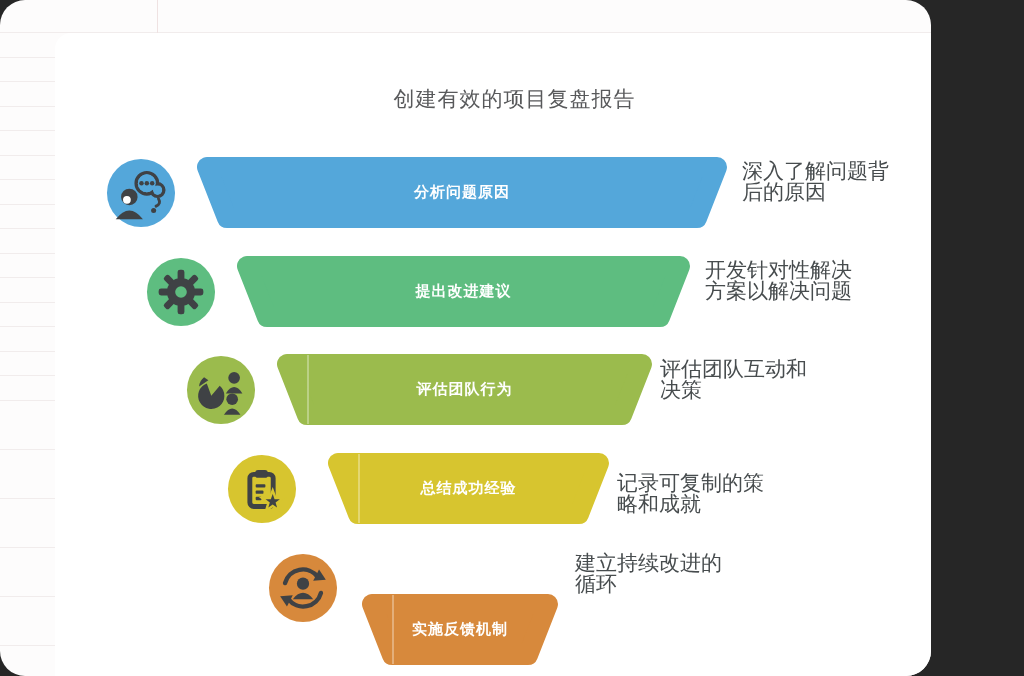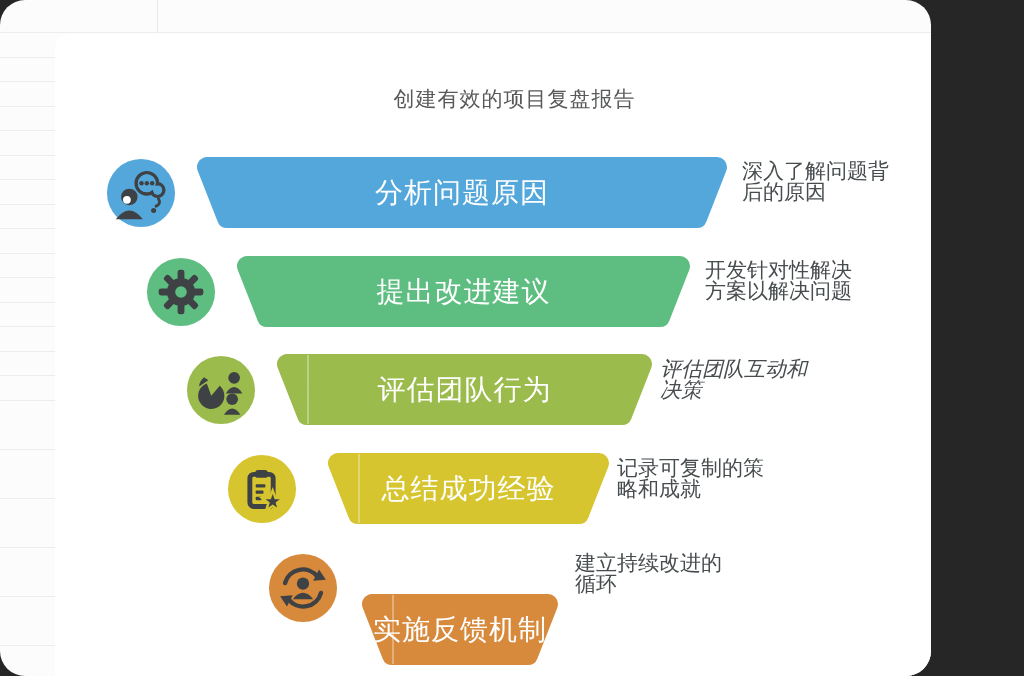"分析问题原因" .bar .label { font-size: 28px -> 15px; font-weight: normal -> bold }
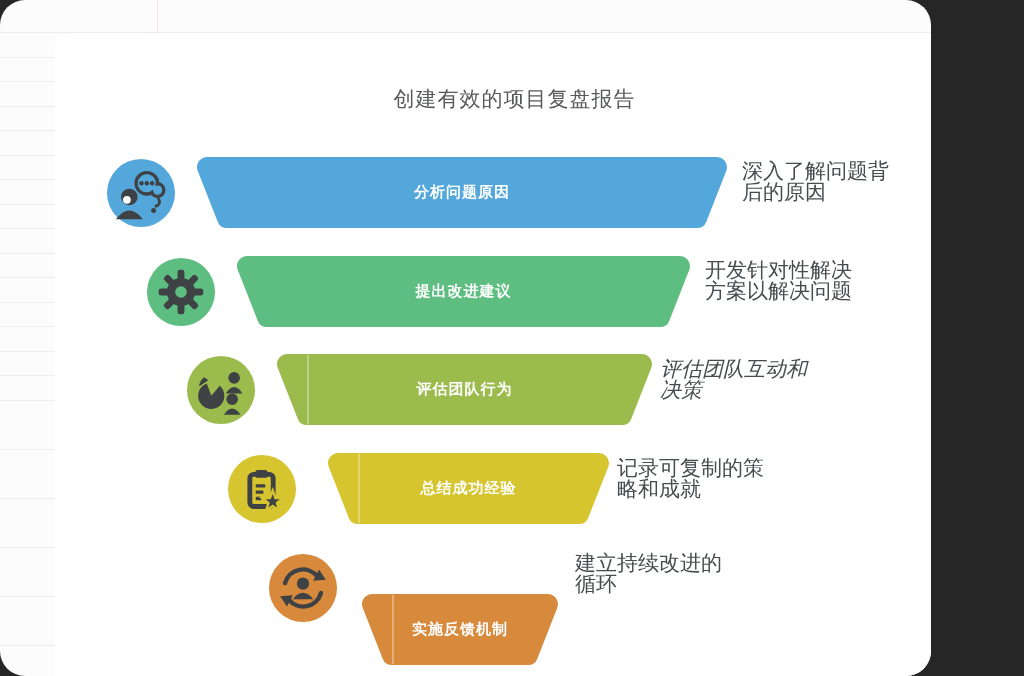"评估团队互动和决策" div.desc { font-style: italic -> none }
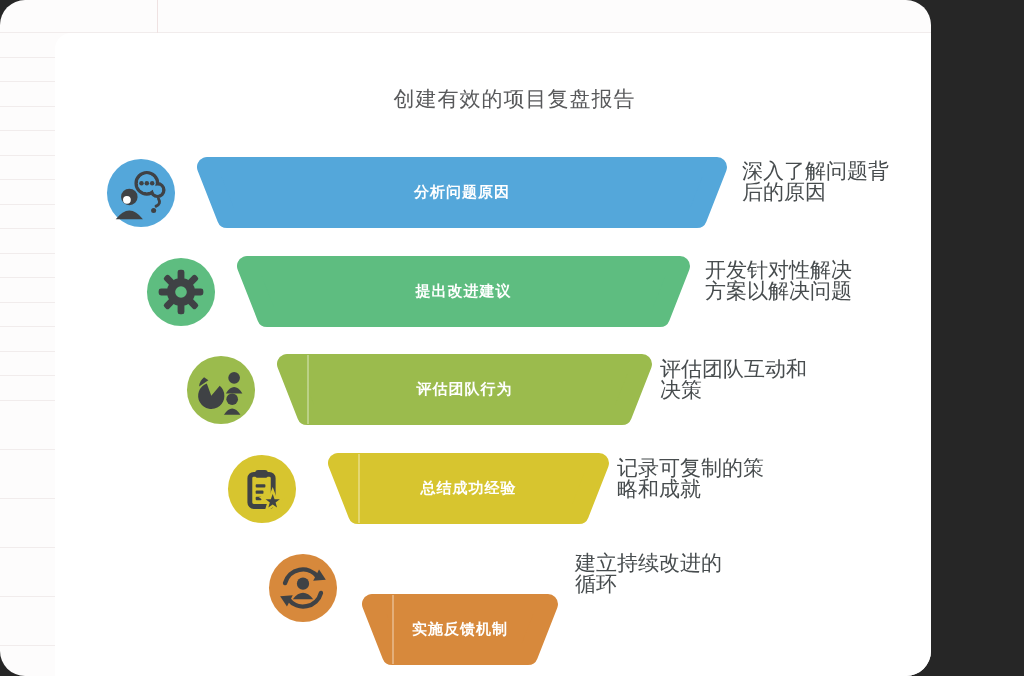"记录可复制的策略和成就" div.desc { top: 457px -> 472px }
